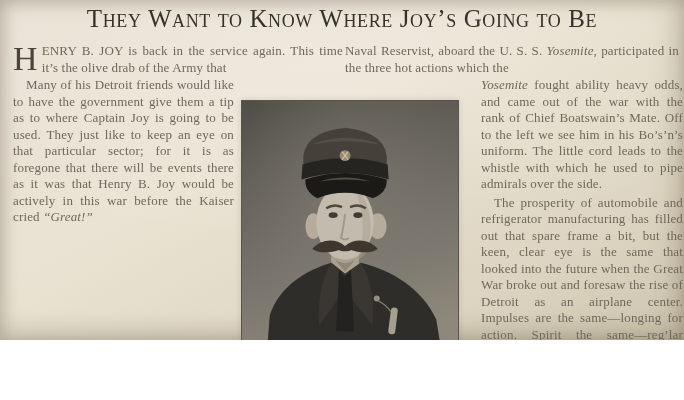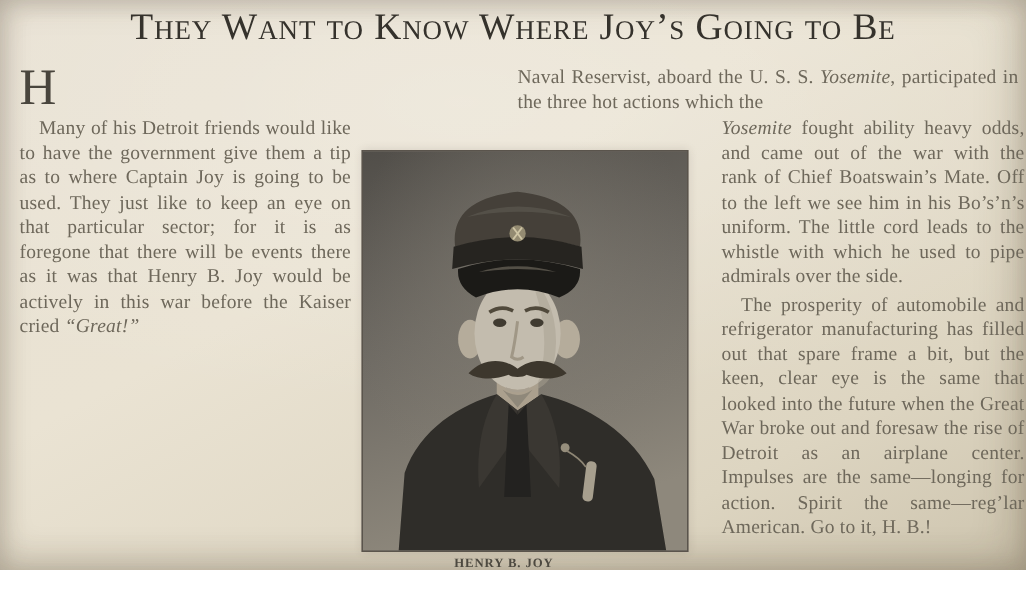"They Want to Know Where" .page { height: 380px -> 340px }
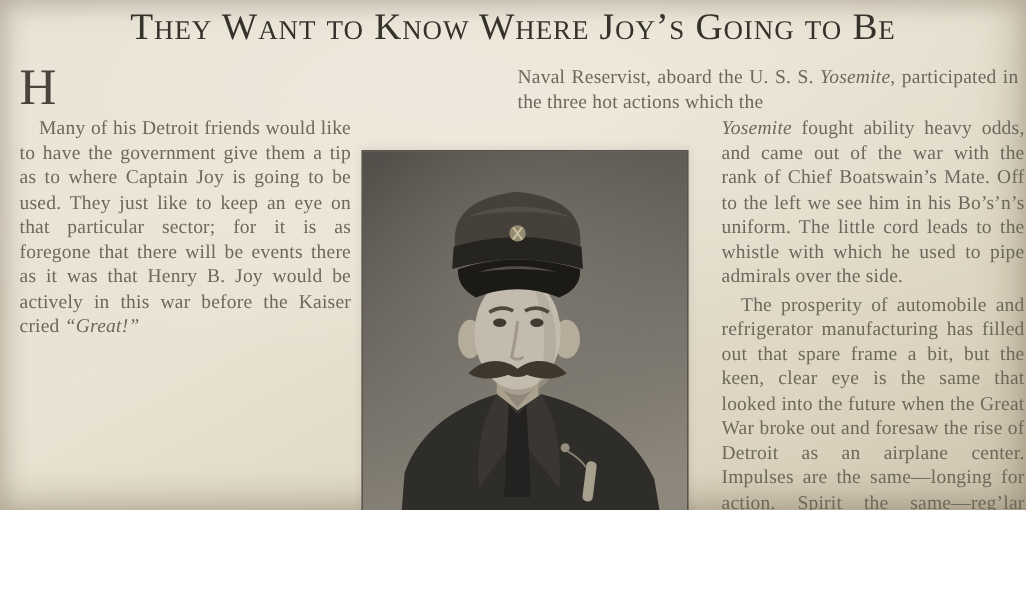"ENRY B. JOY is back" span { html: none -> <span>ENRY B. JOY is back in the service again. This time it’s the olive drab of the Army that</span> }
